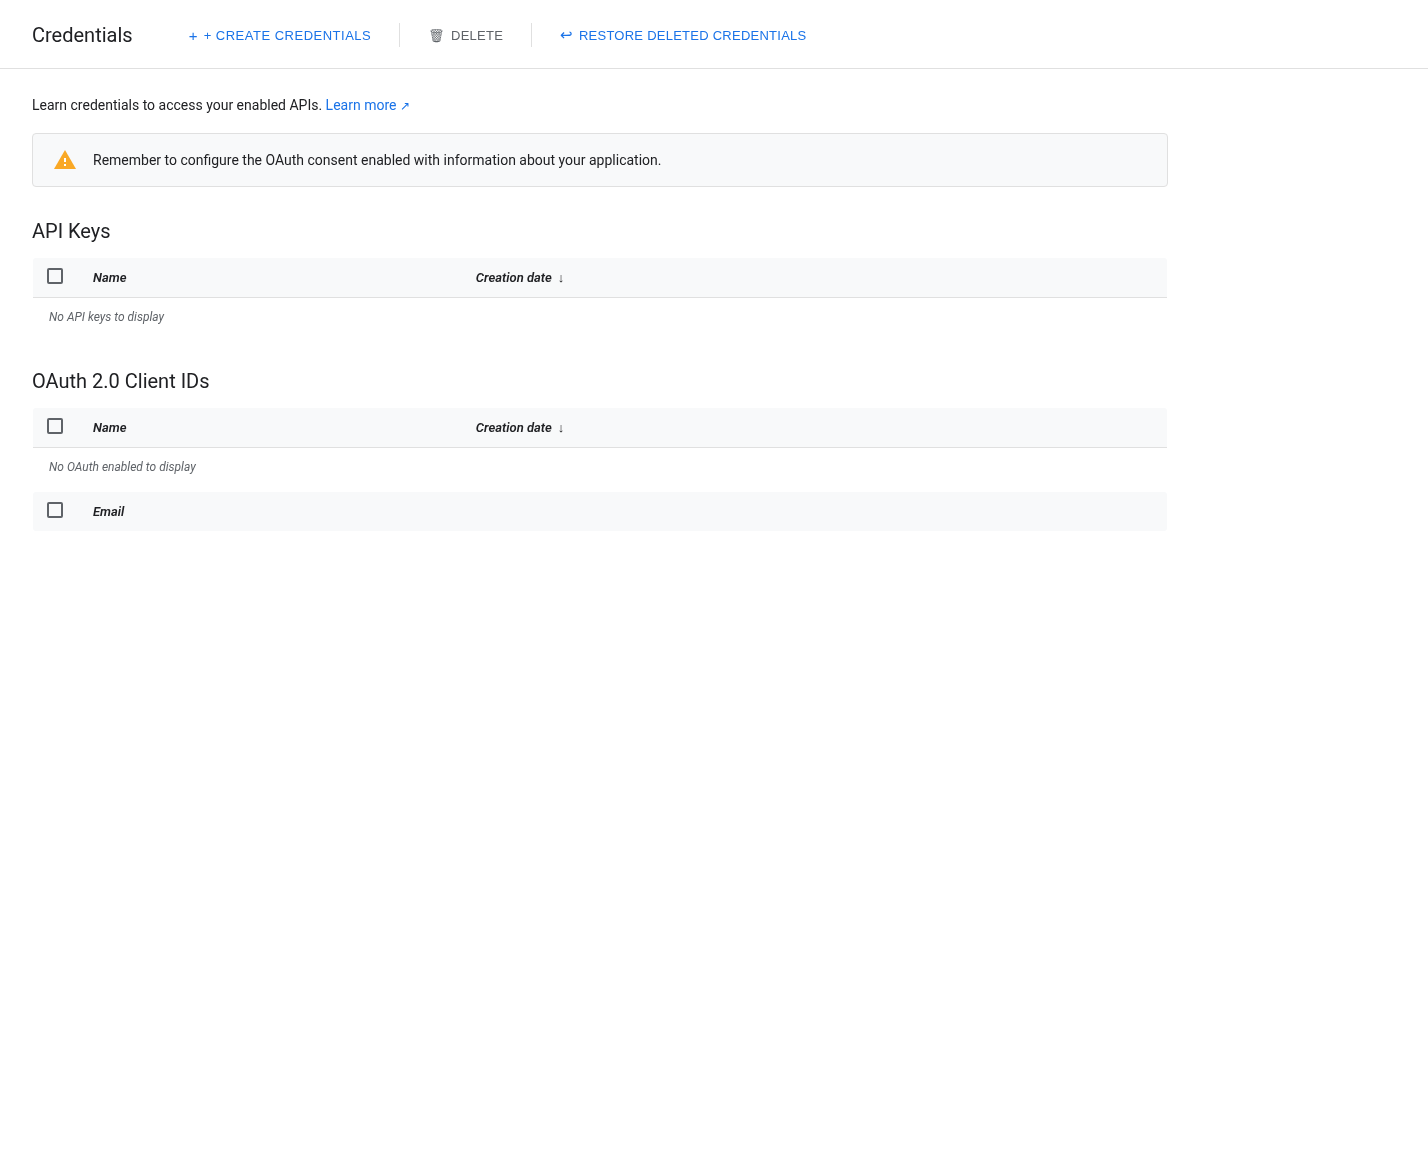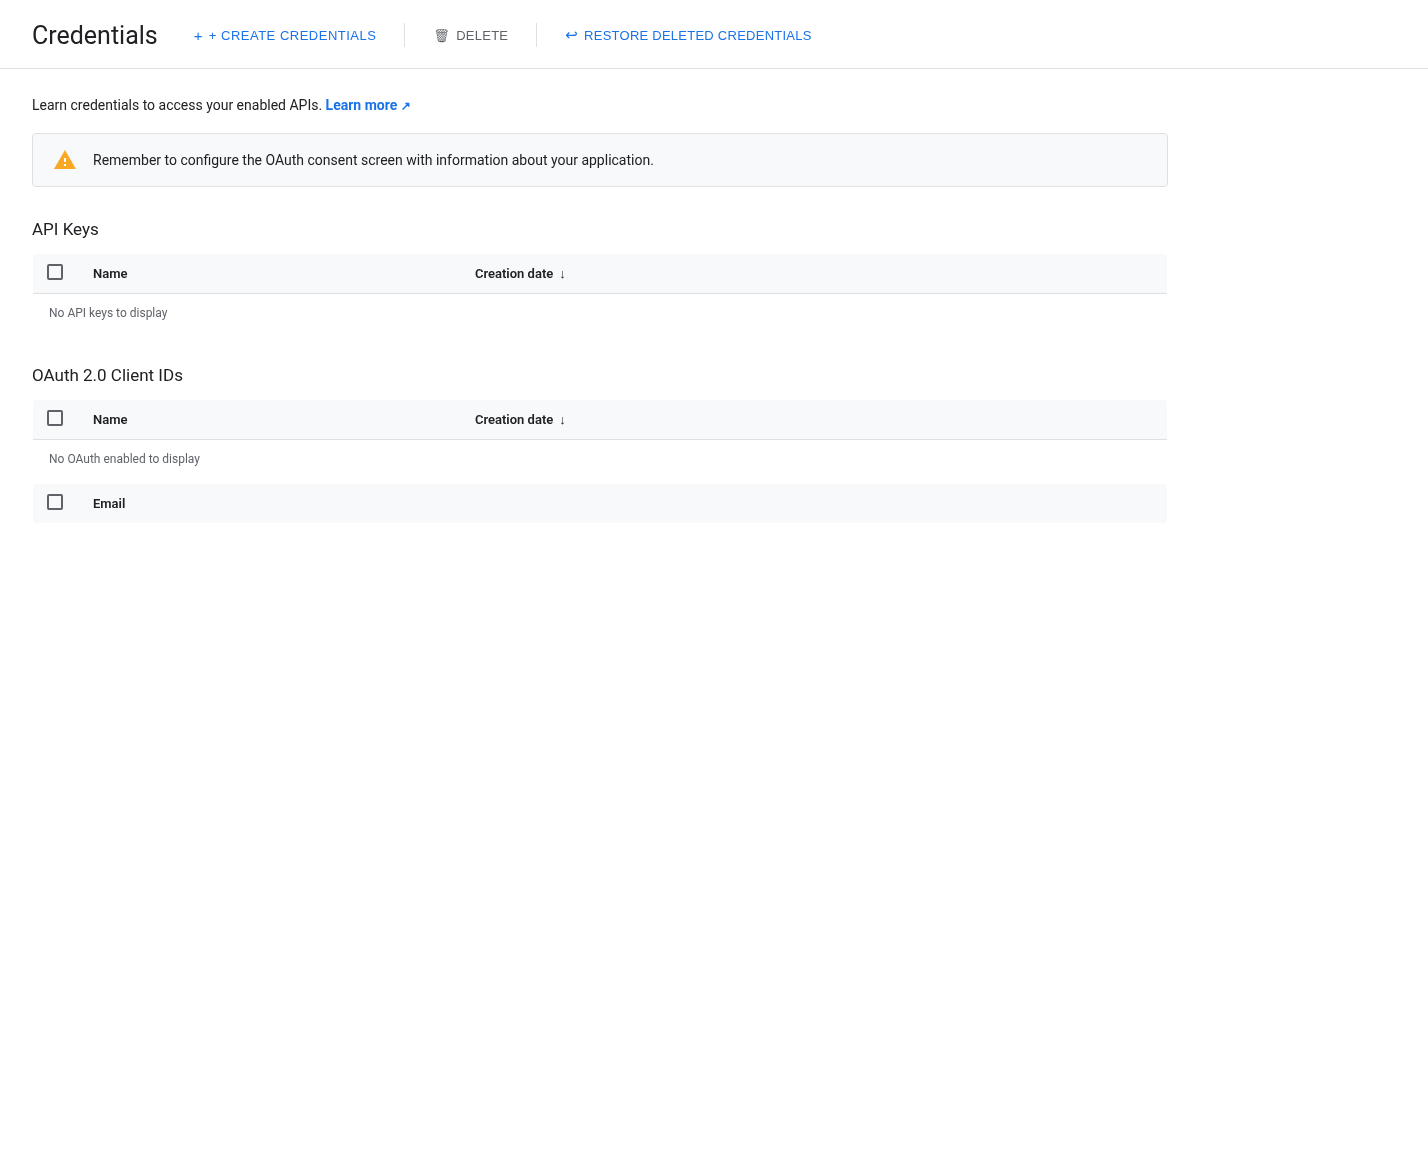"Credentials" .toolbar-title { font-size: 25px -> 20px; margin-right: 8px -> 28px }
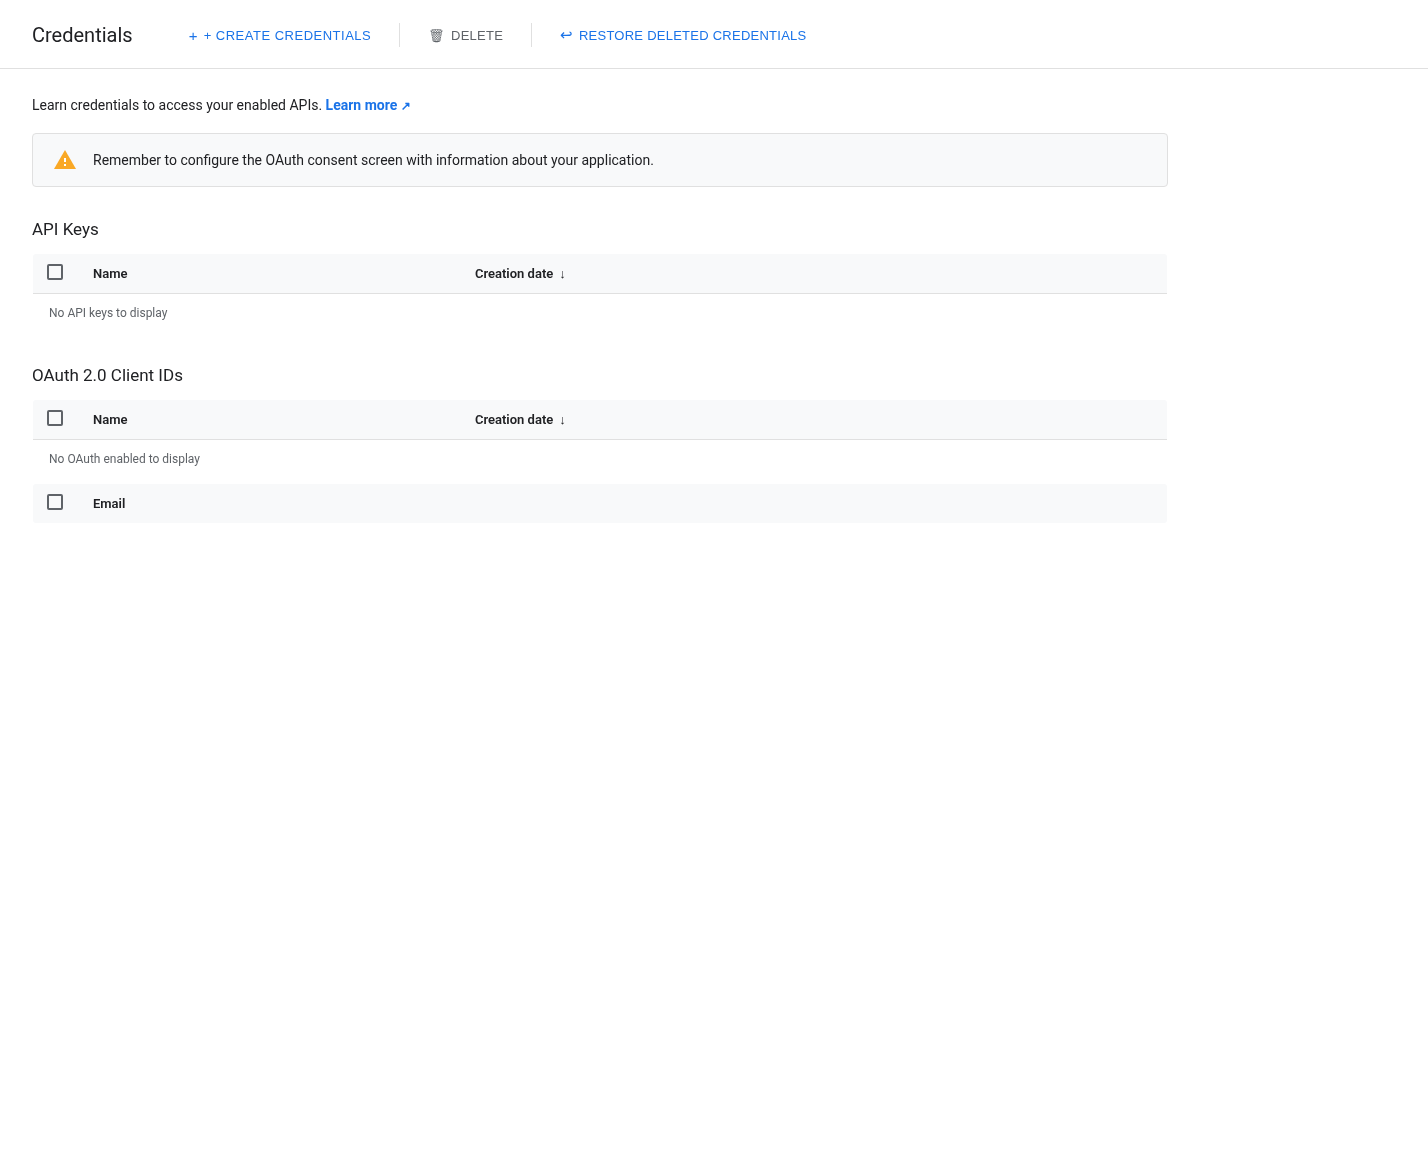"Learn more ↗" .subtitle a { font-weight: bold -> none }
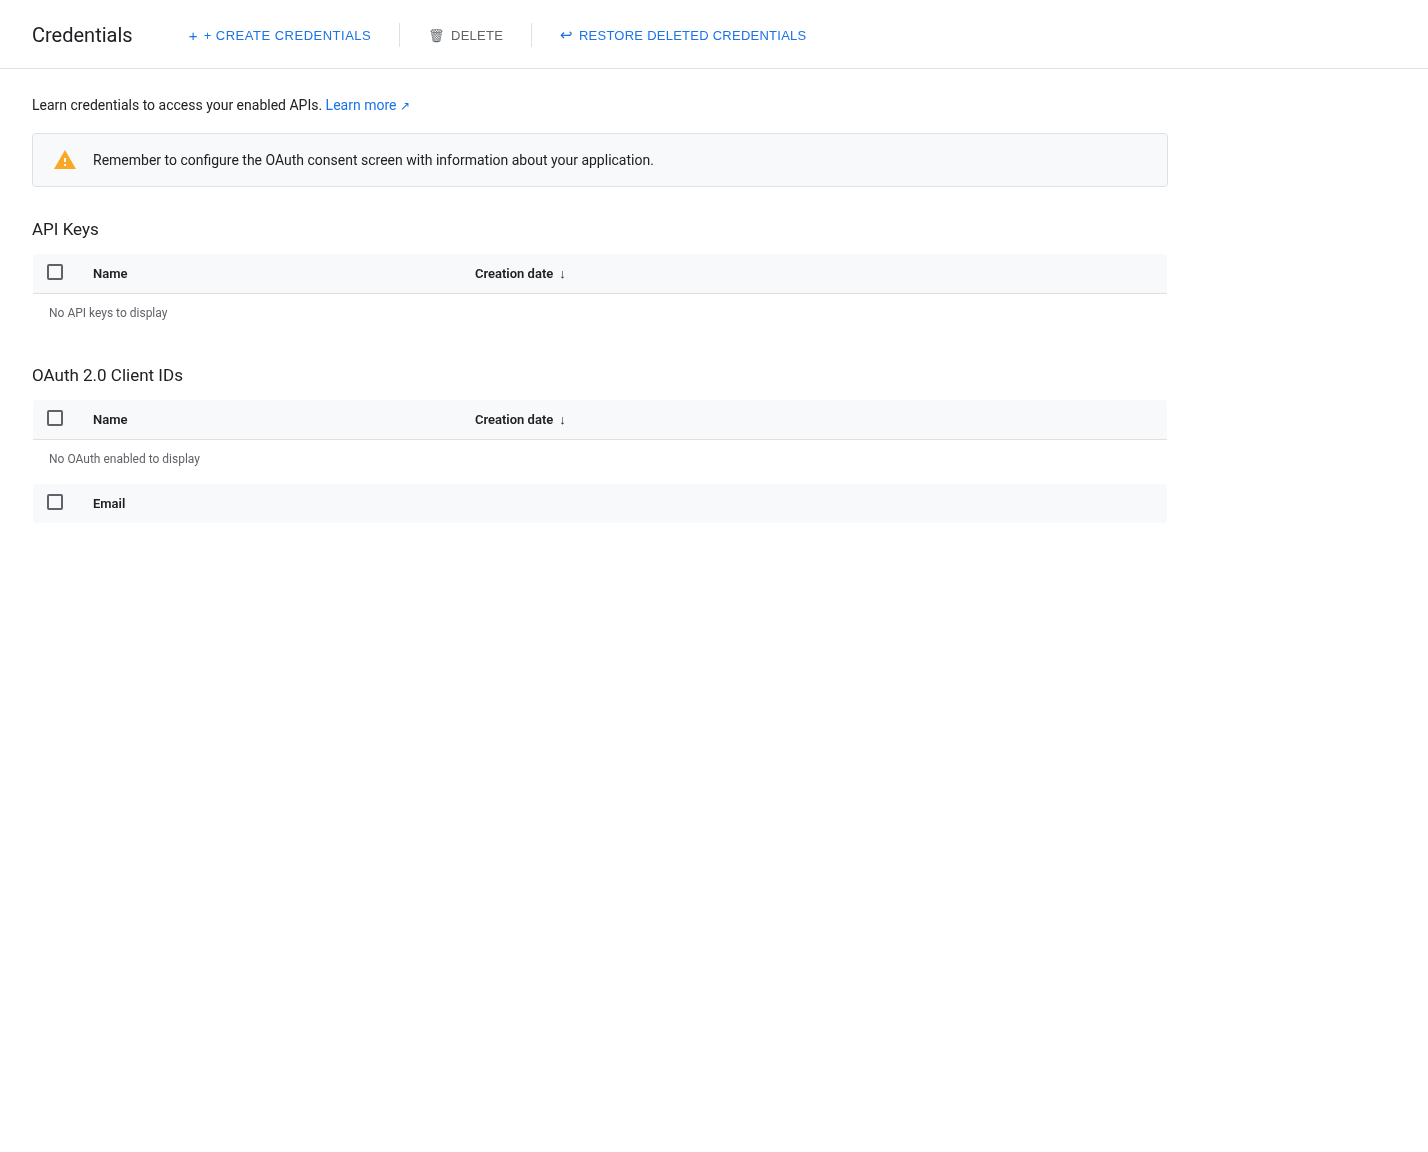"Remember to configure the OAuth" span.warning-text { text: screen -> enabled }
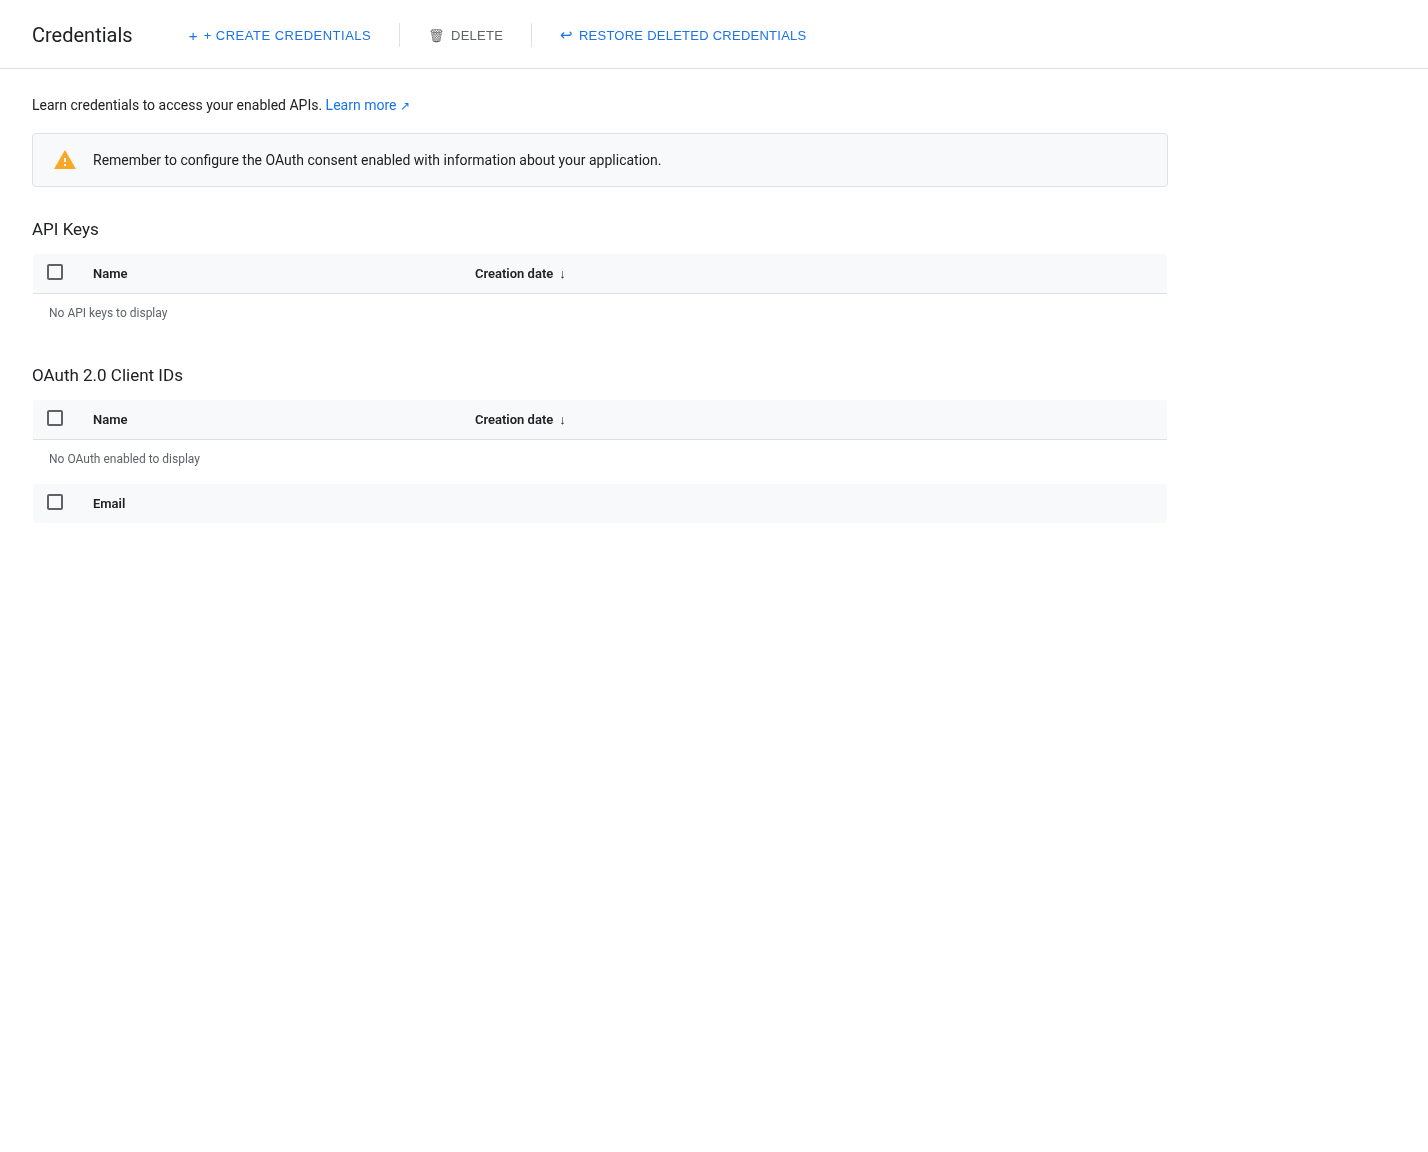"API Keys" .section-title { font-size: 17px -> 20px }
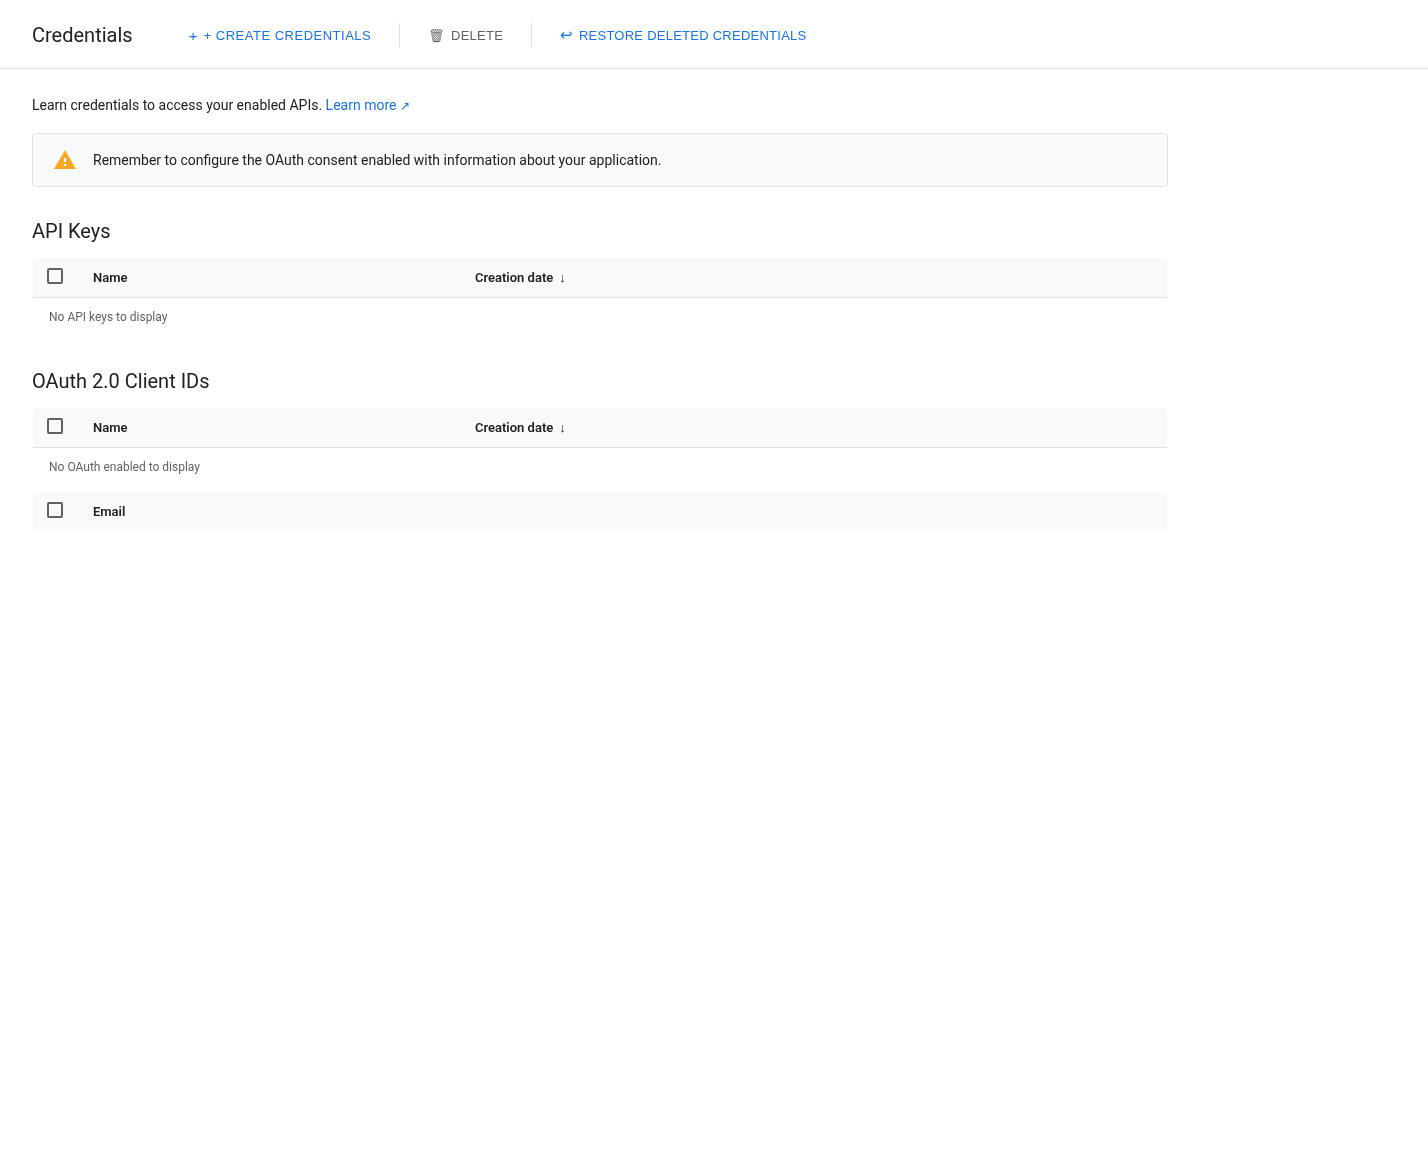"Name" .cred-table { font-style: none -> italic }
